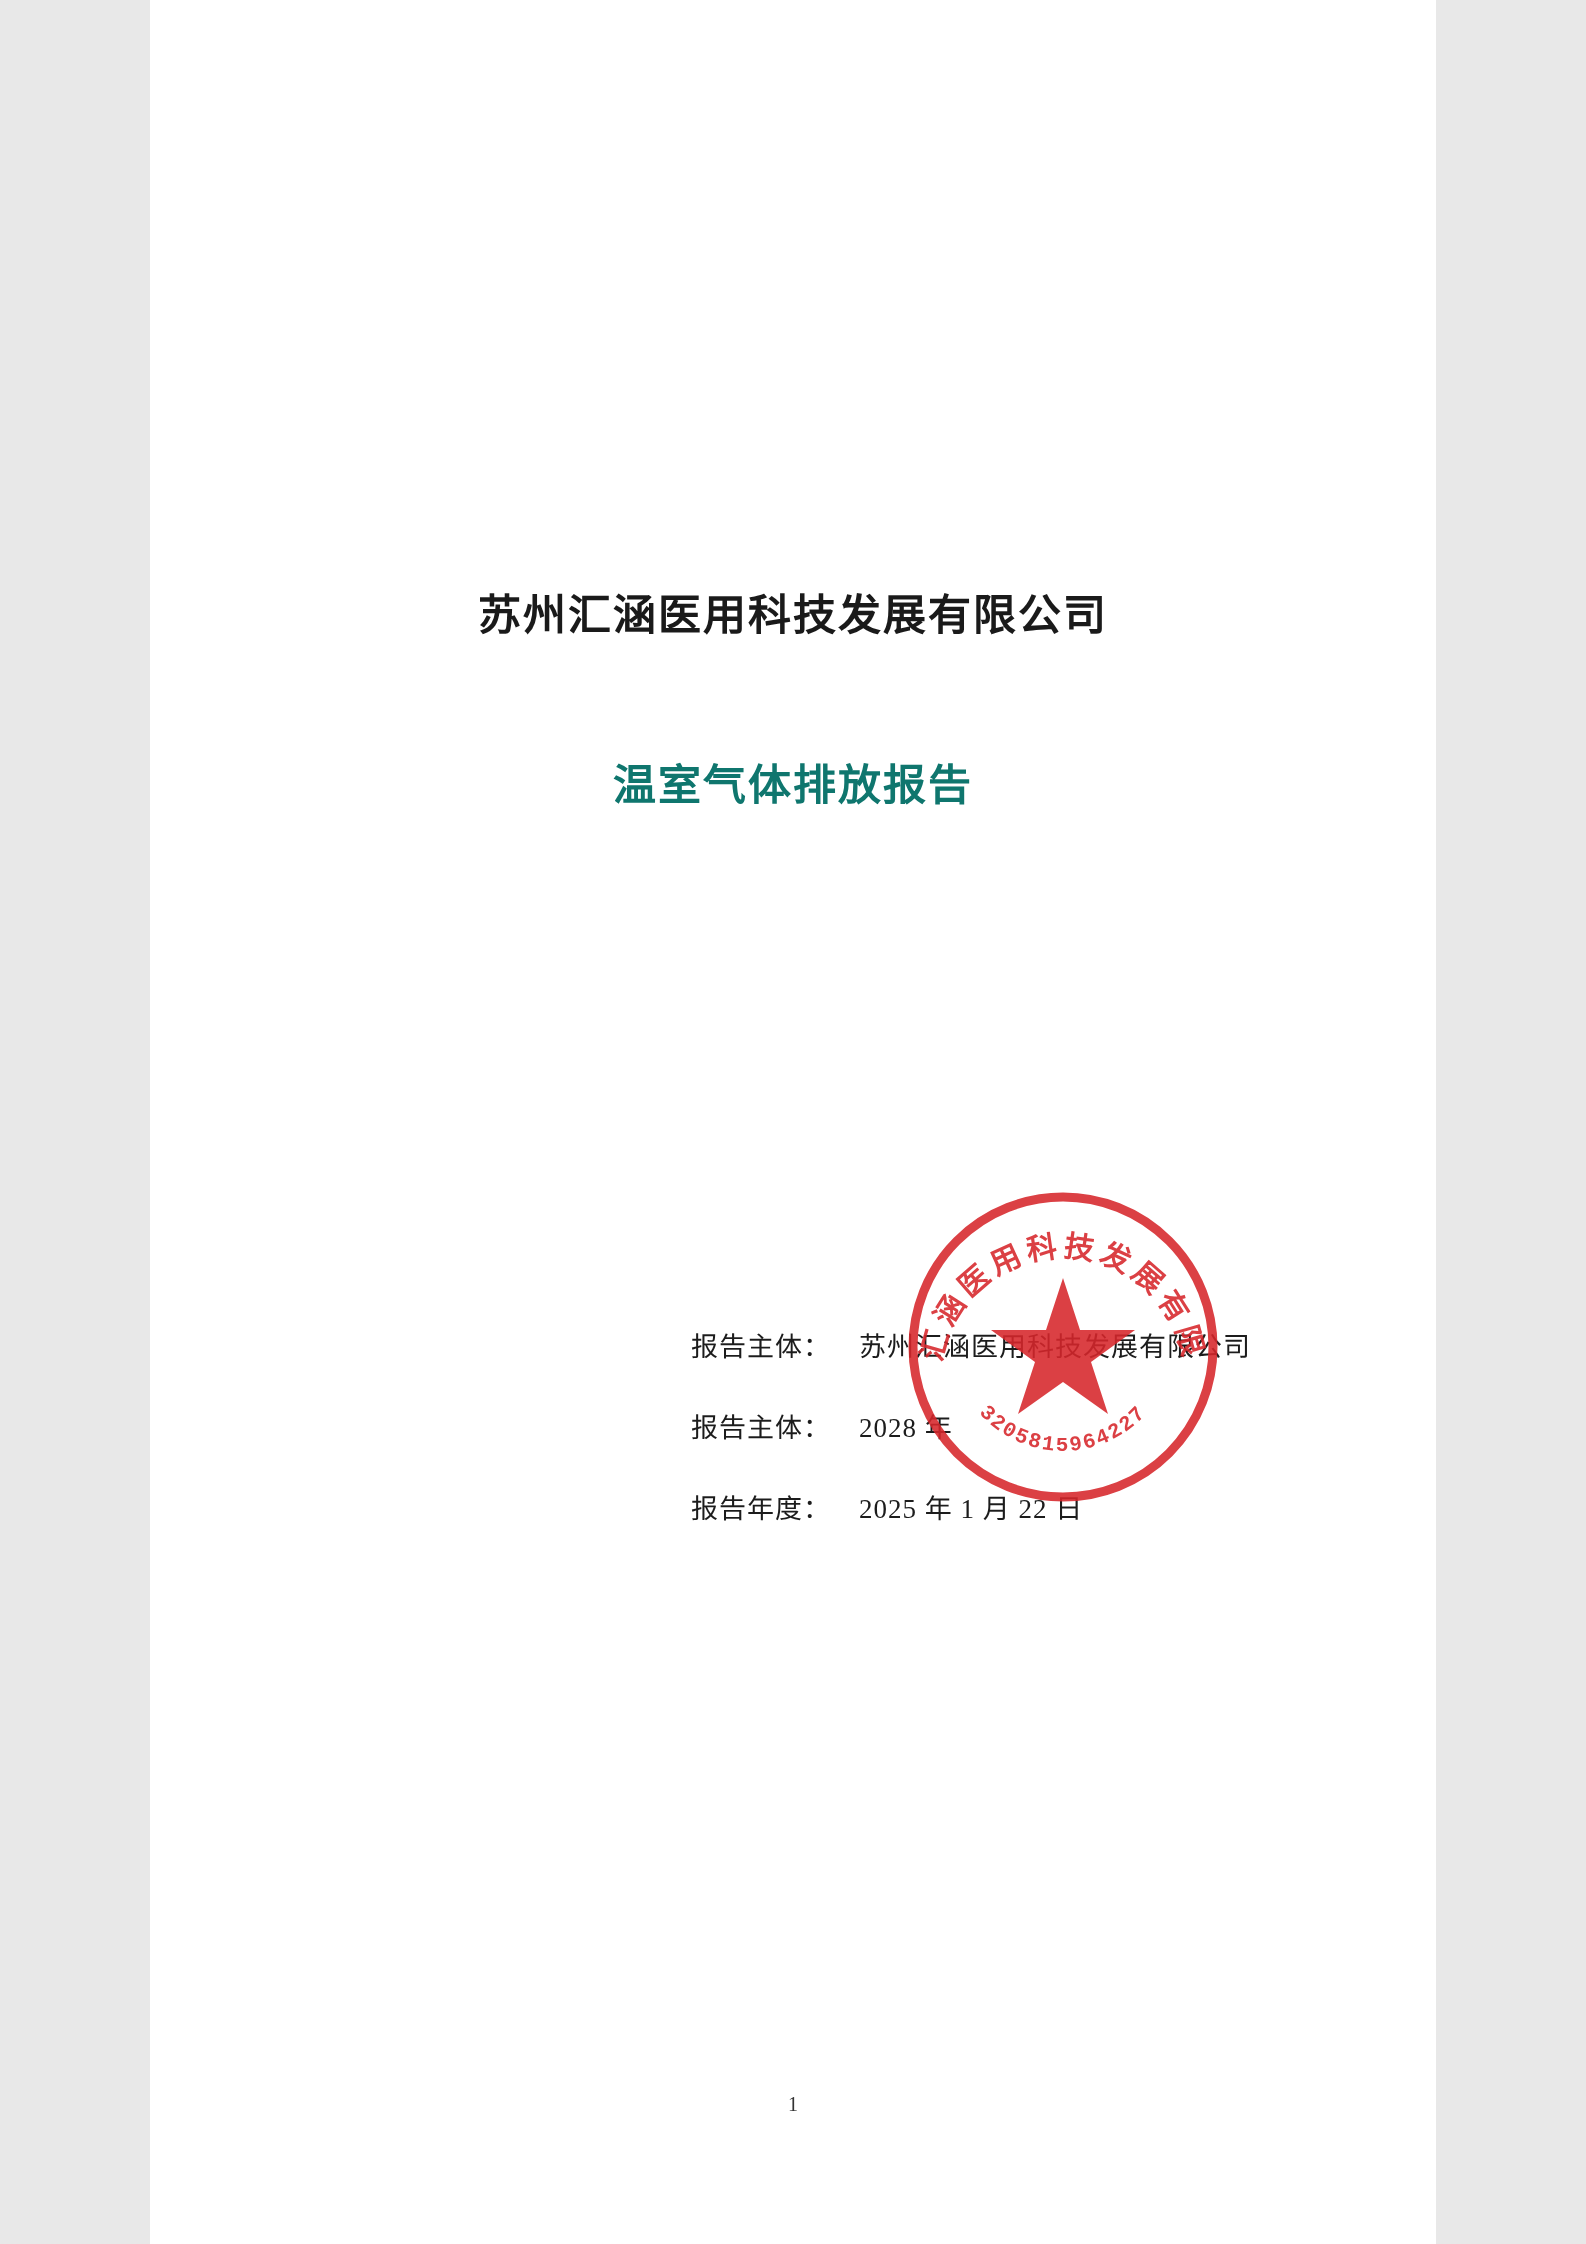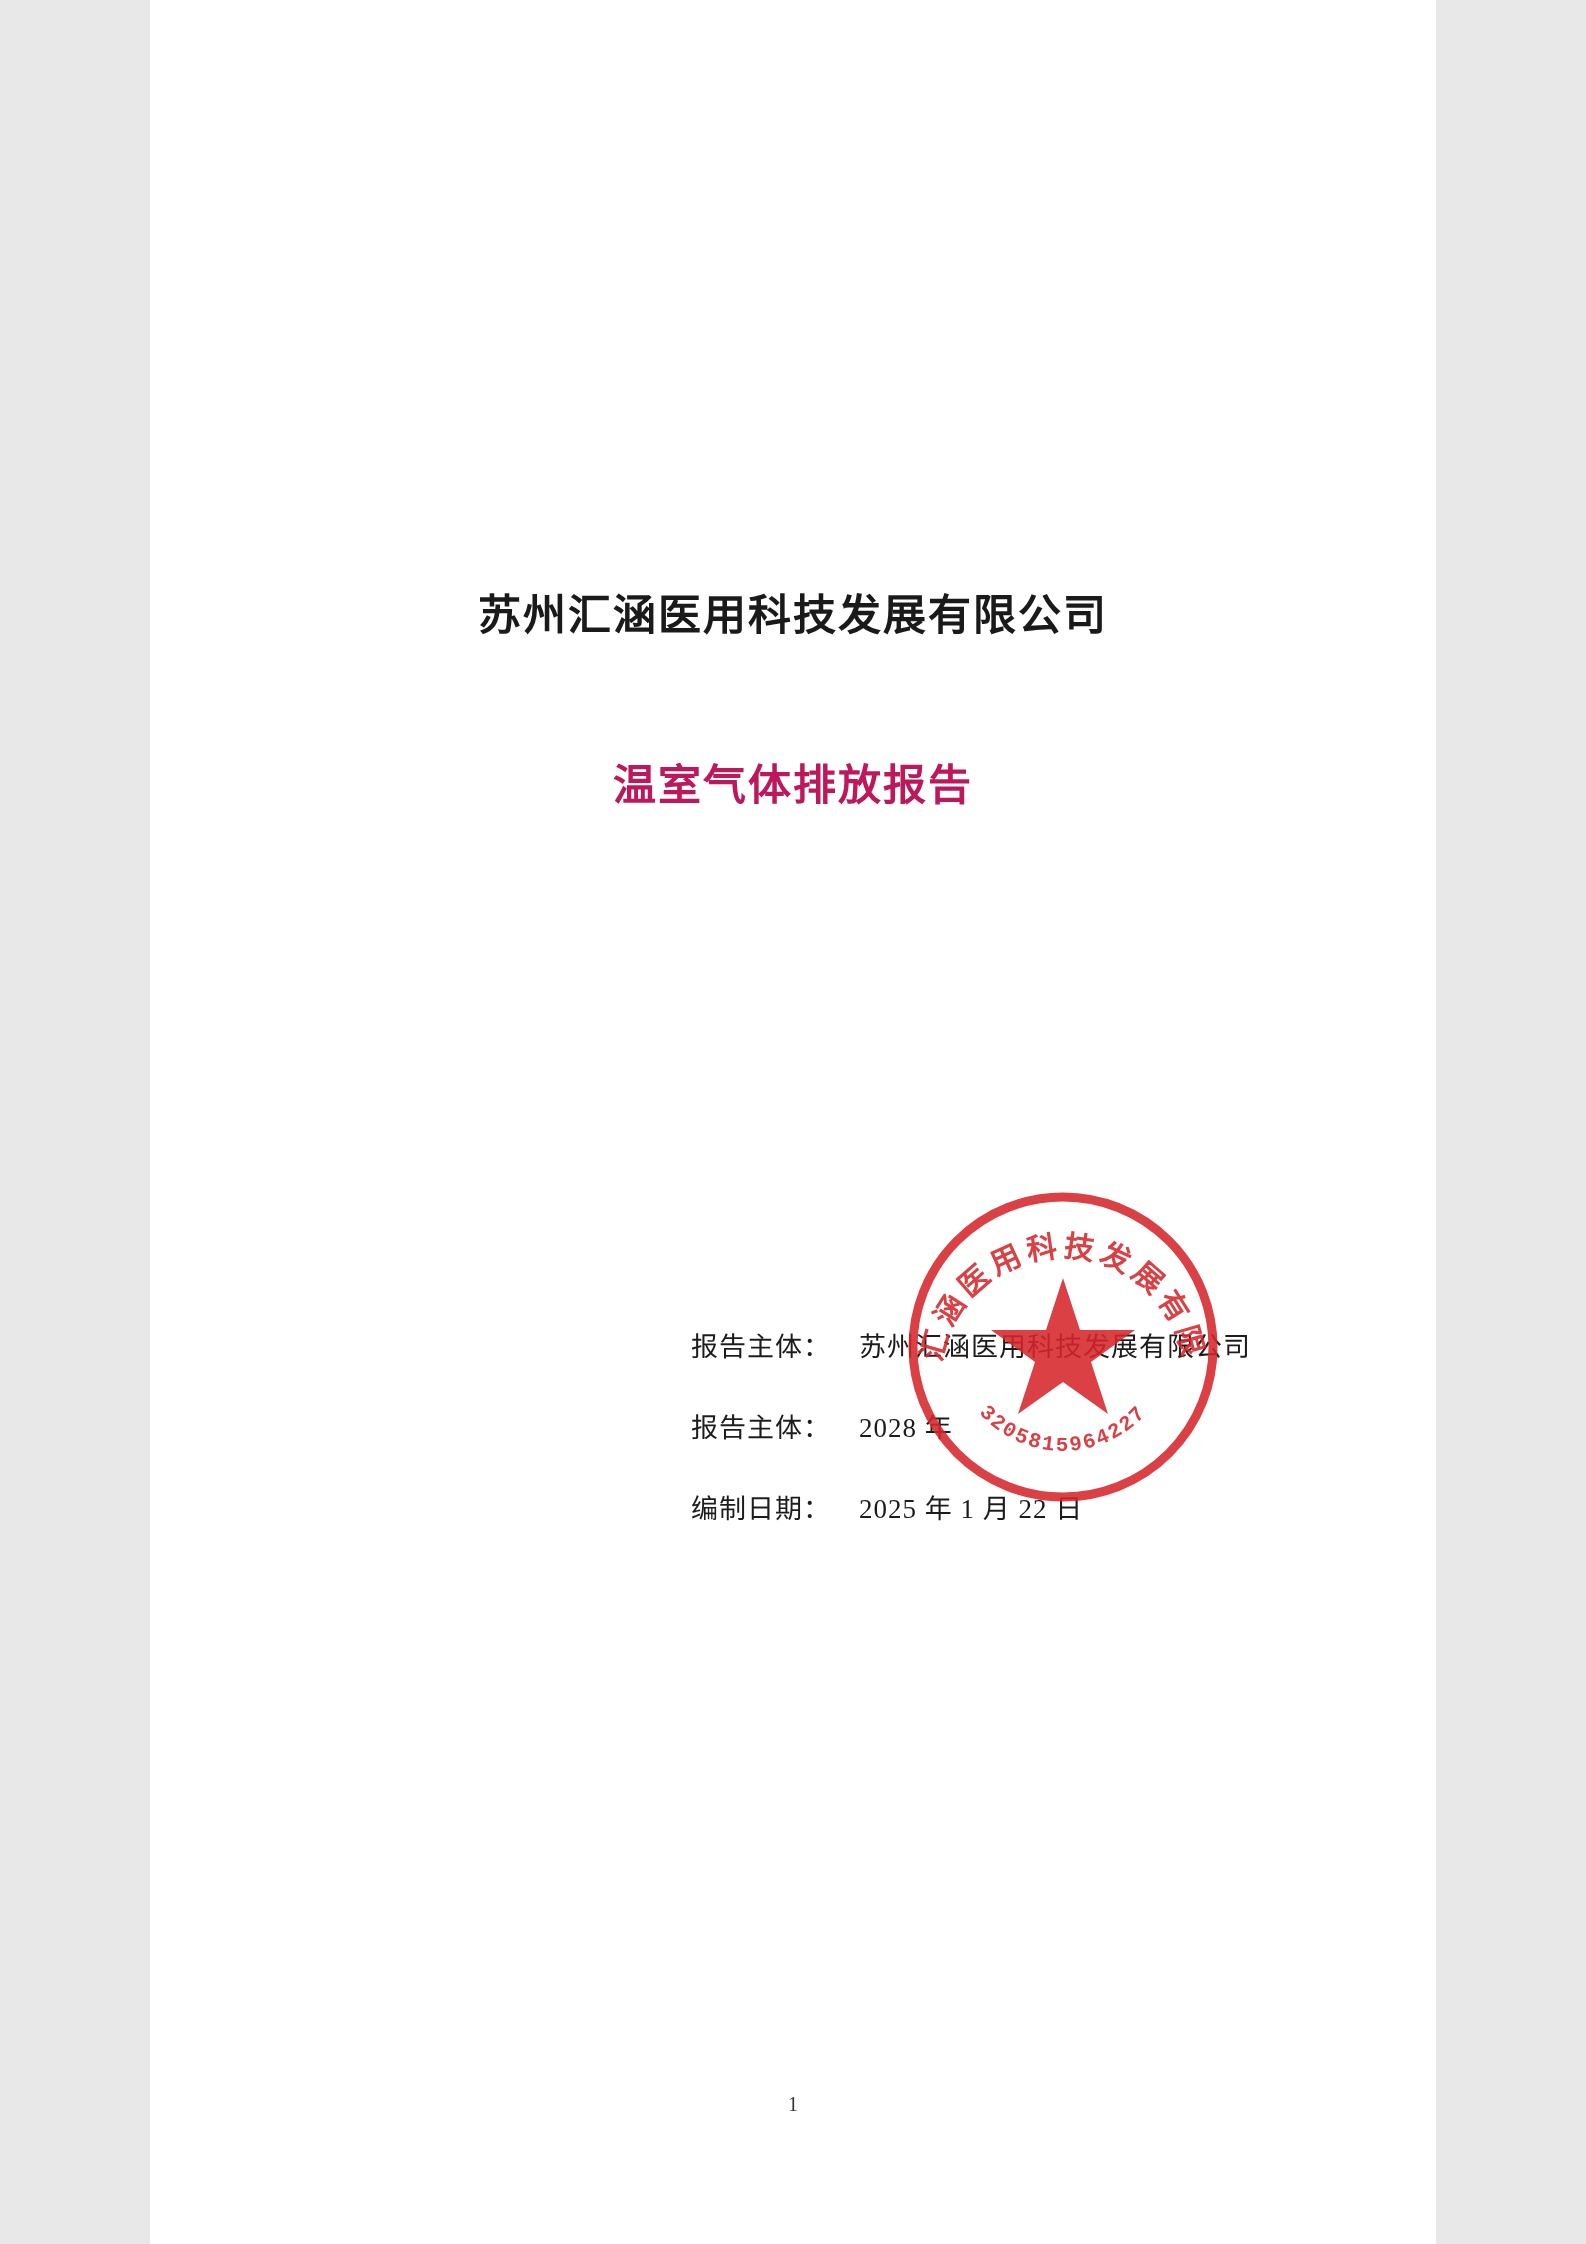"温室气体排放报告" .doc-title-2 { color: #be185d -> #0f766e }
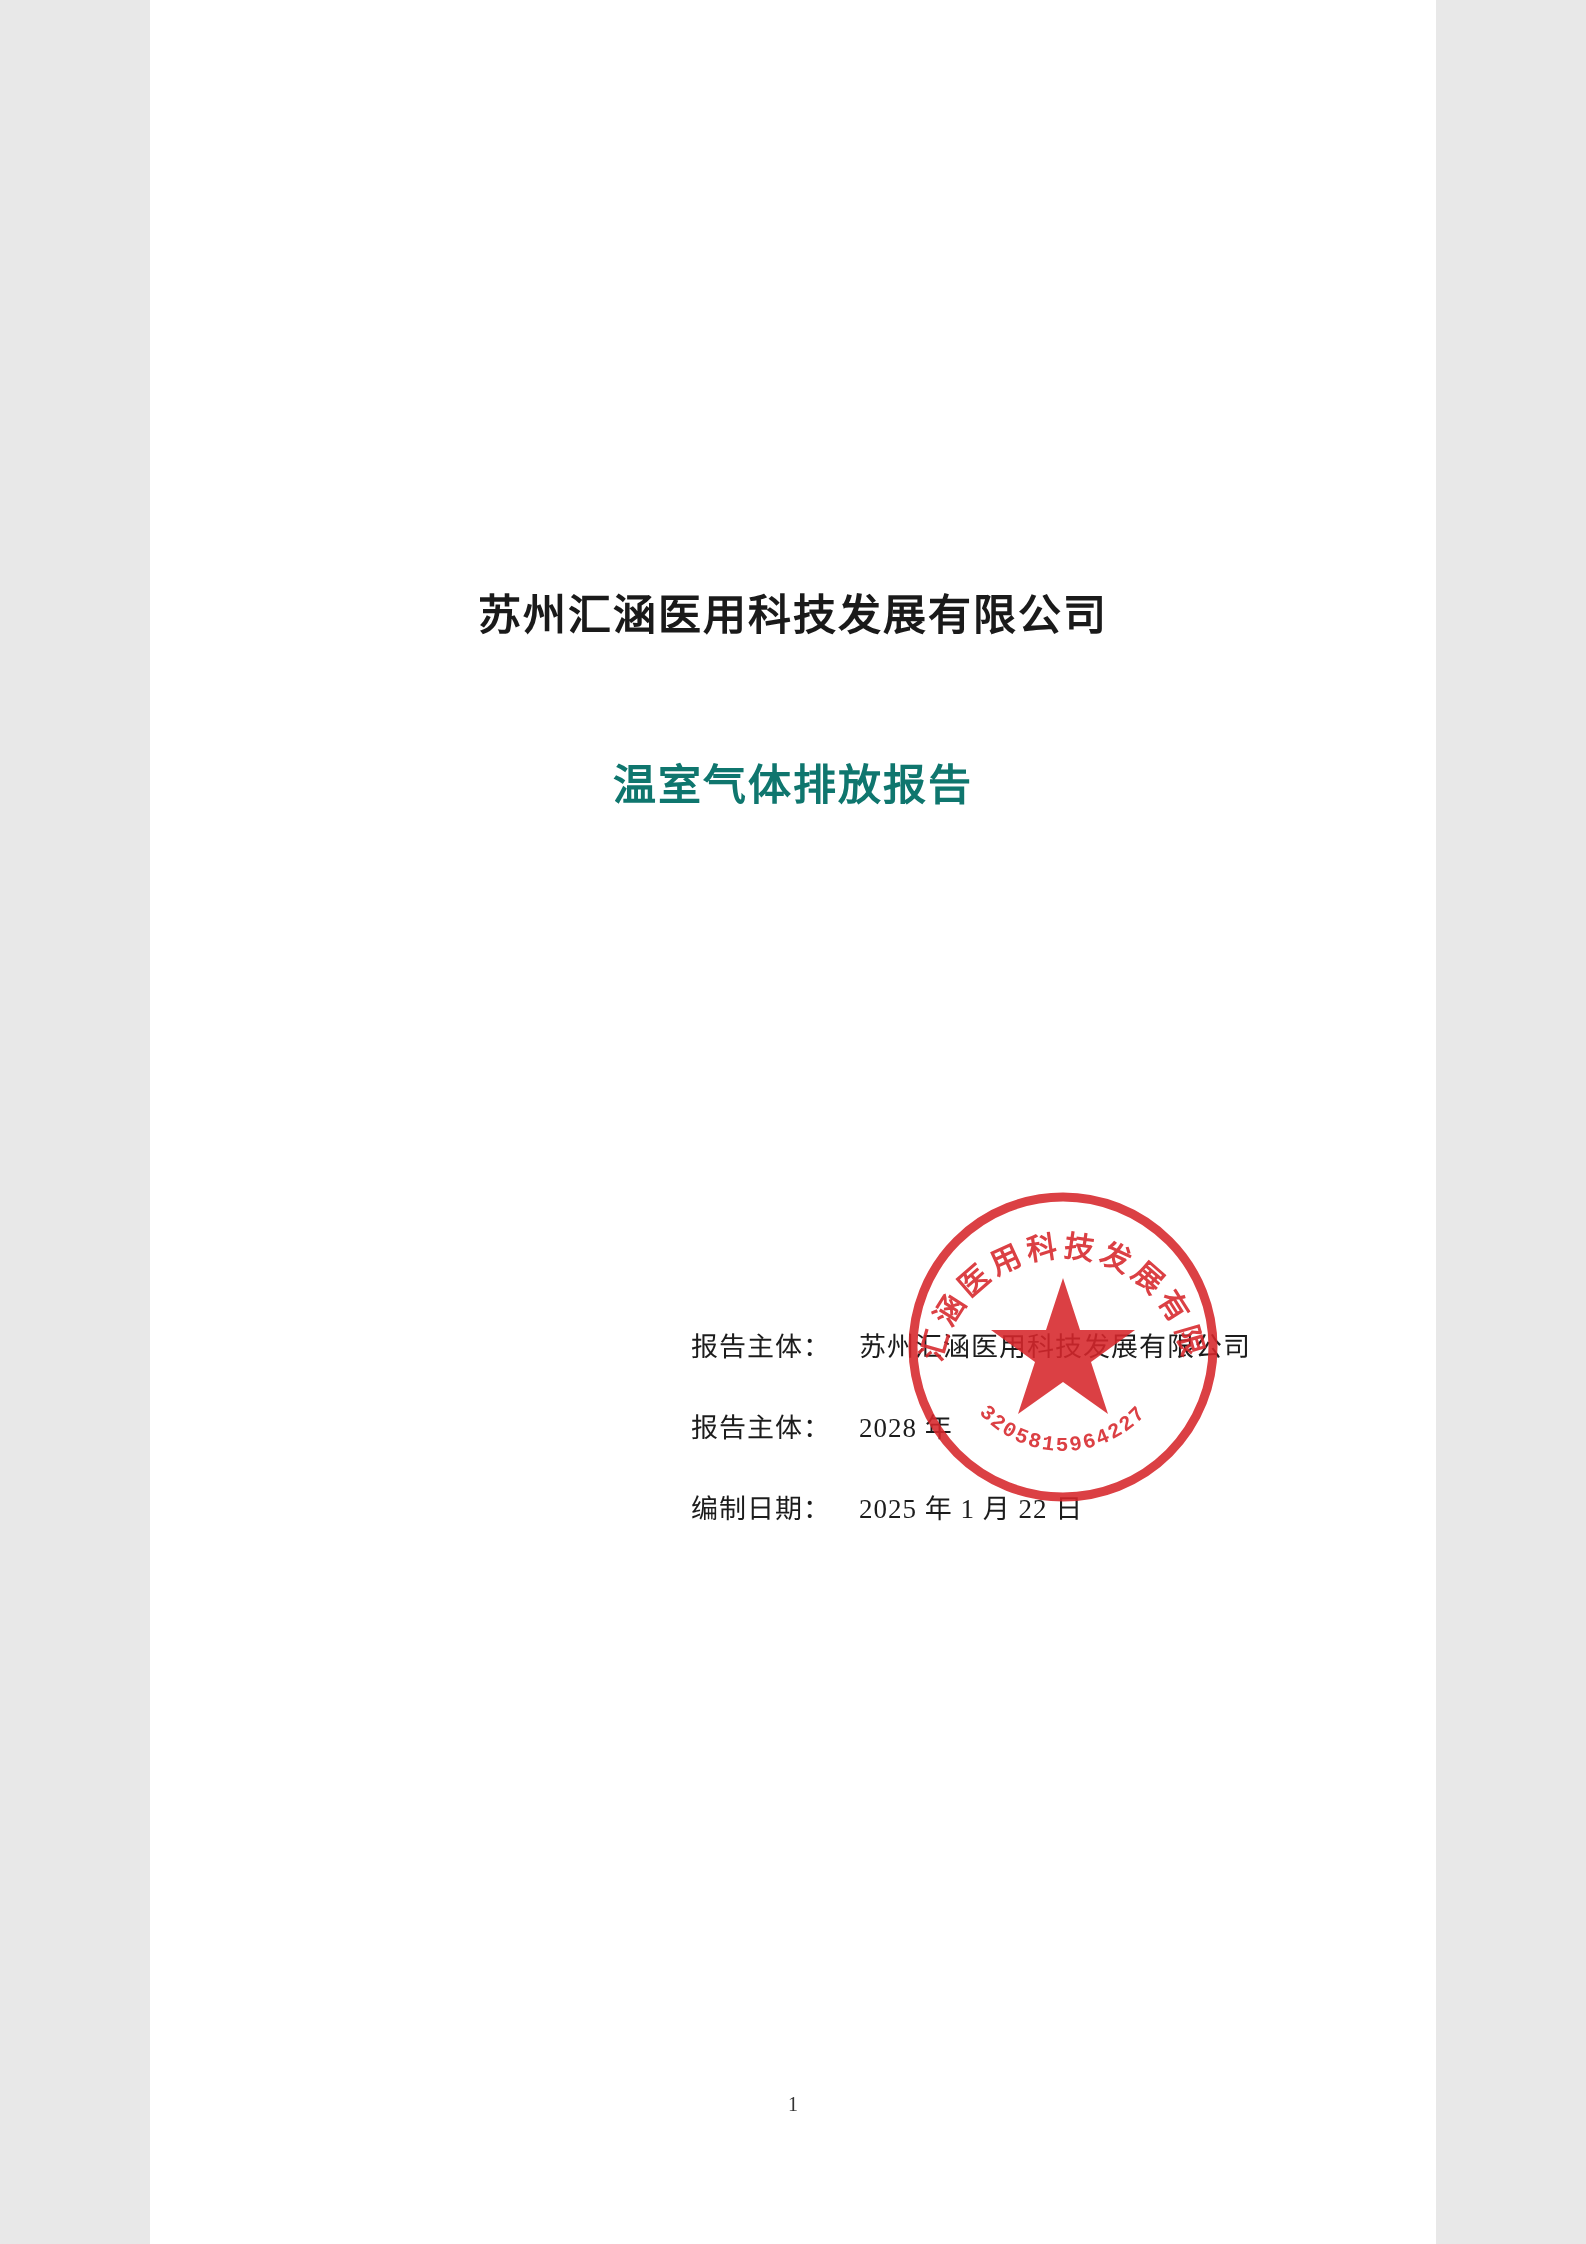"编制日期：" span.meta-label { text: 编制日期 -> 报告年度 }
